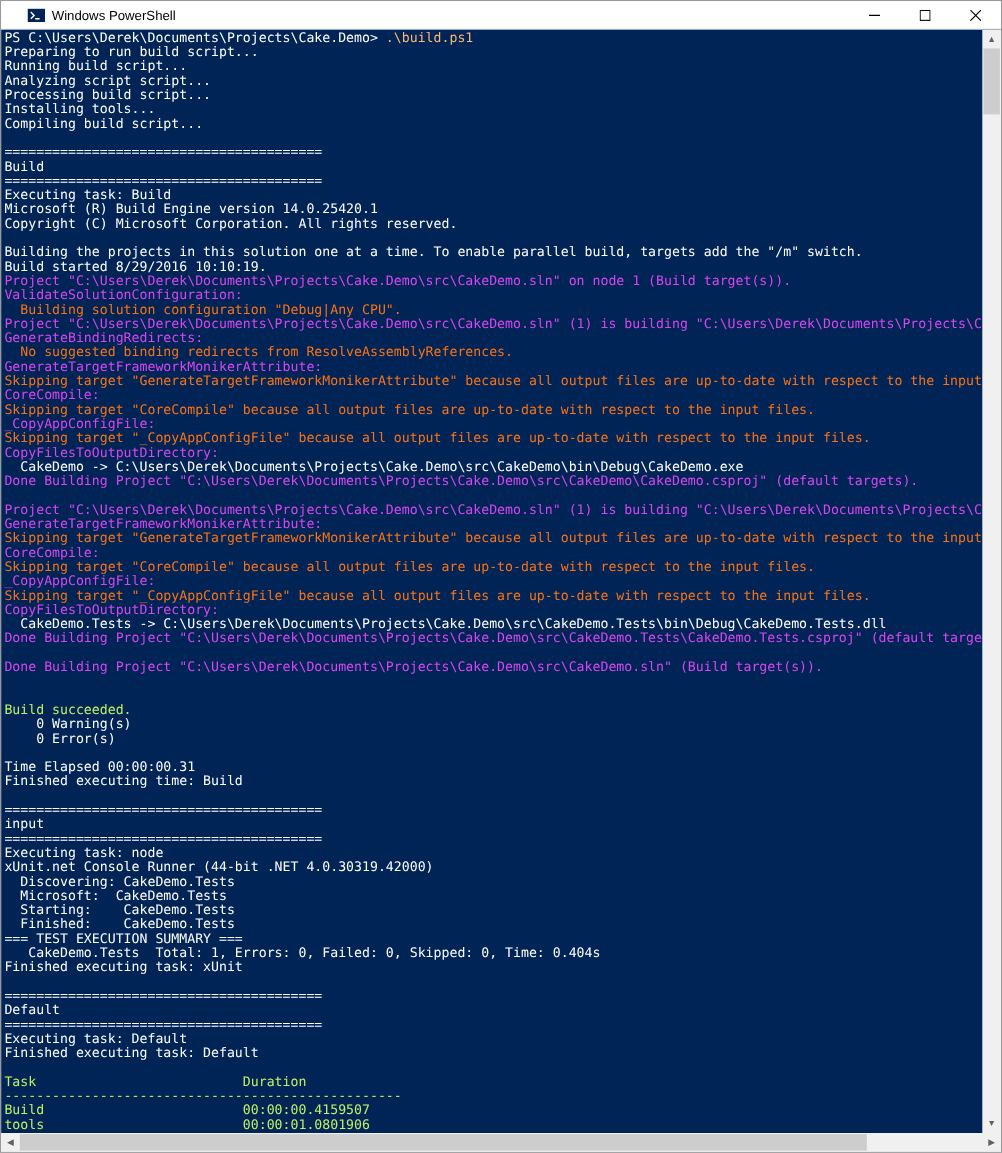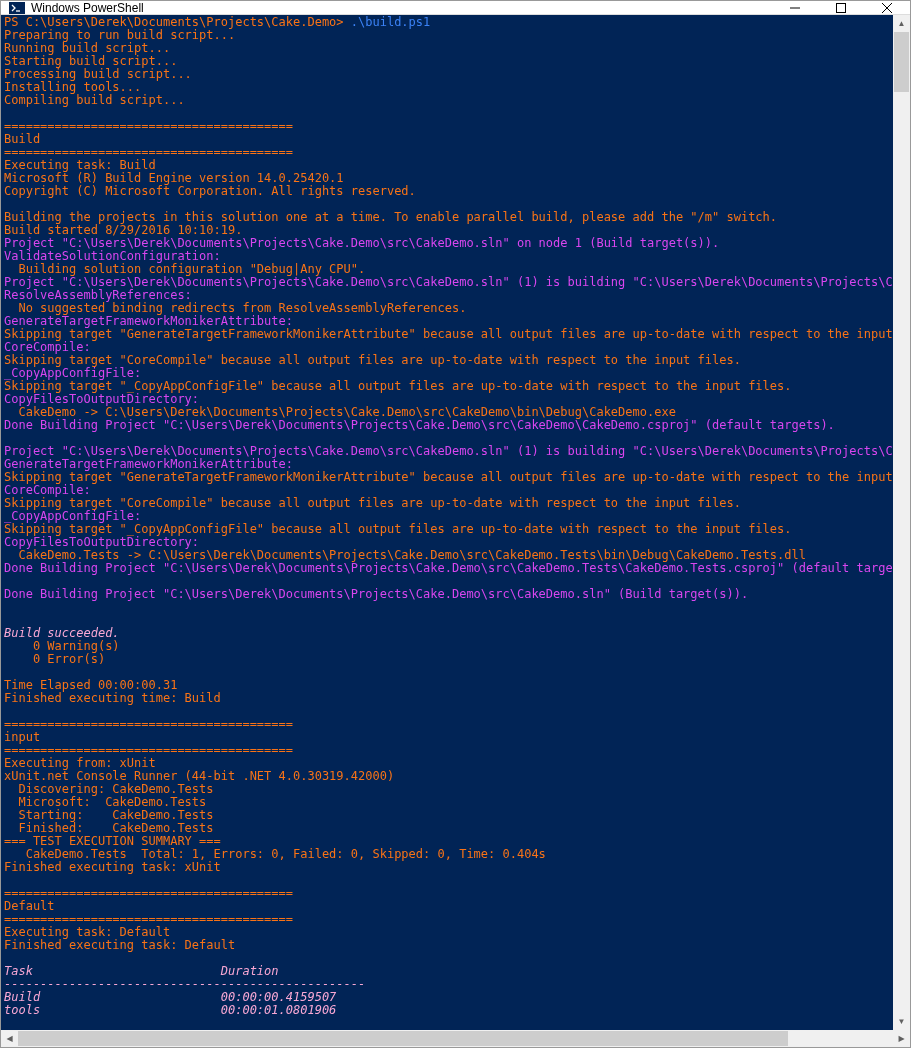"Windows PowerShell" .titlebar { height: 14px -> 26px; padding-left: none -> 16px }
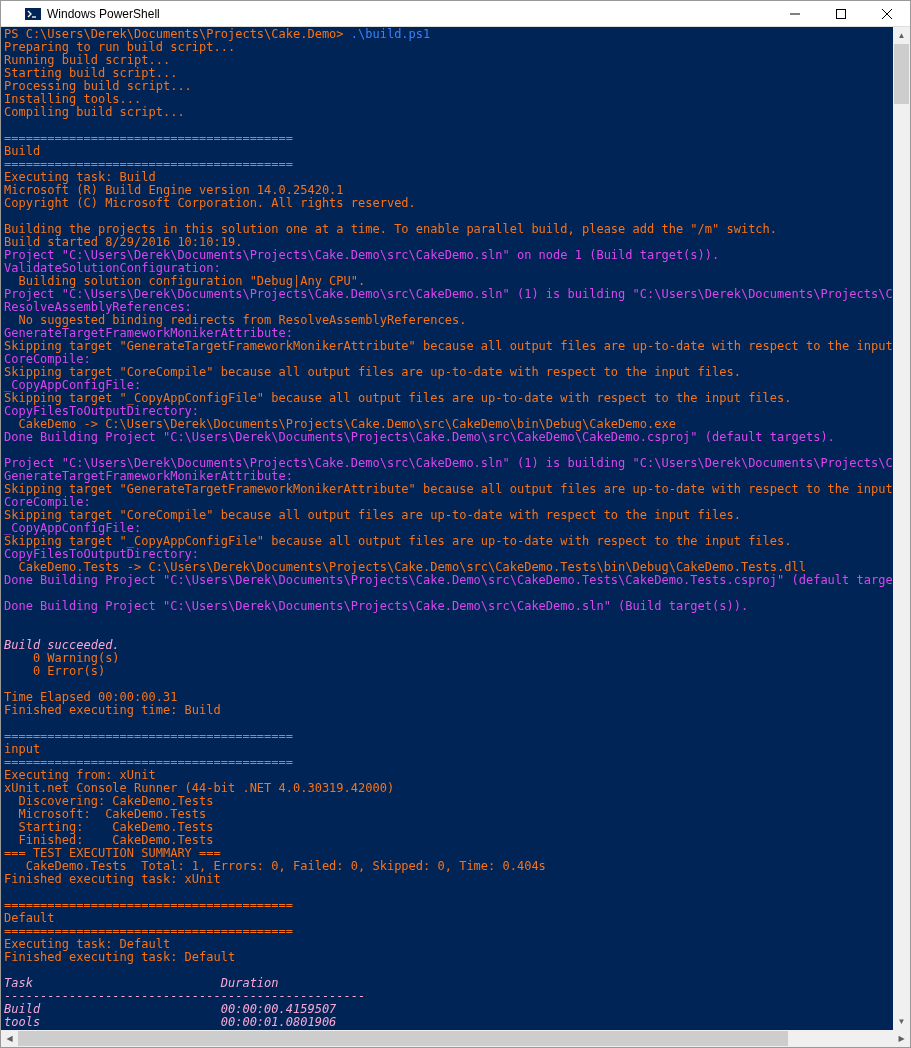"PS" .c-white { color: #f97316 -> #ffffff }
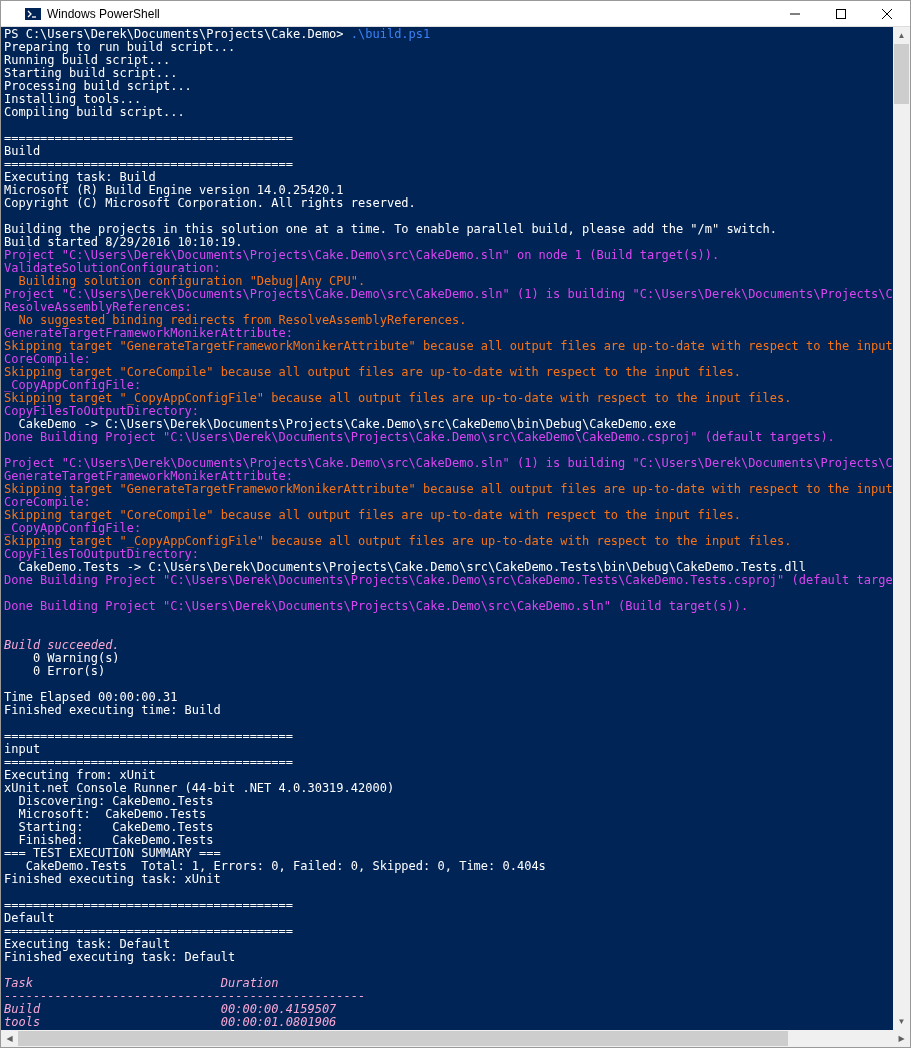".\build.ps1" .c-yellow { color: #3b82f6 -> #fdba74 }
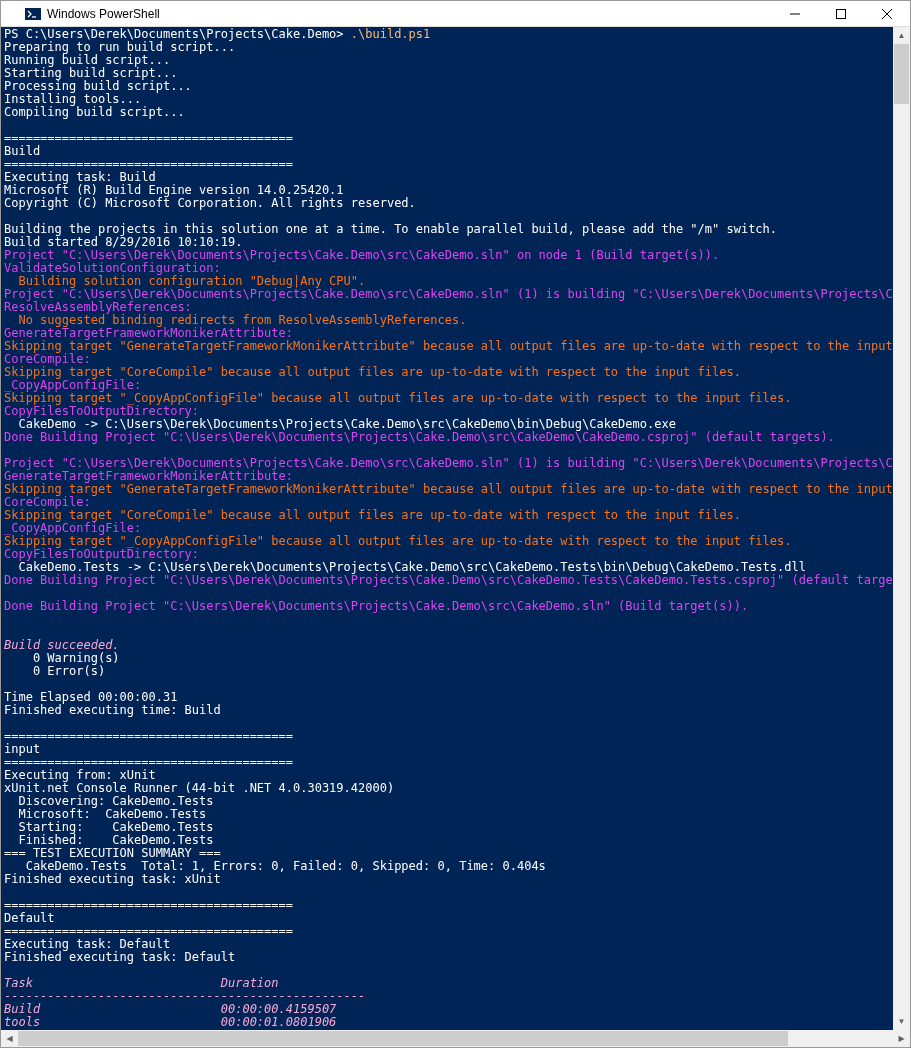"Starting build script..." span.c-white { text: Starting build -> Analyzing script }
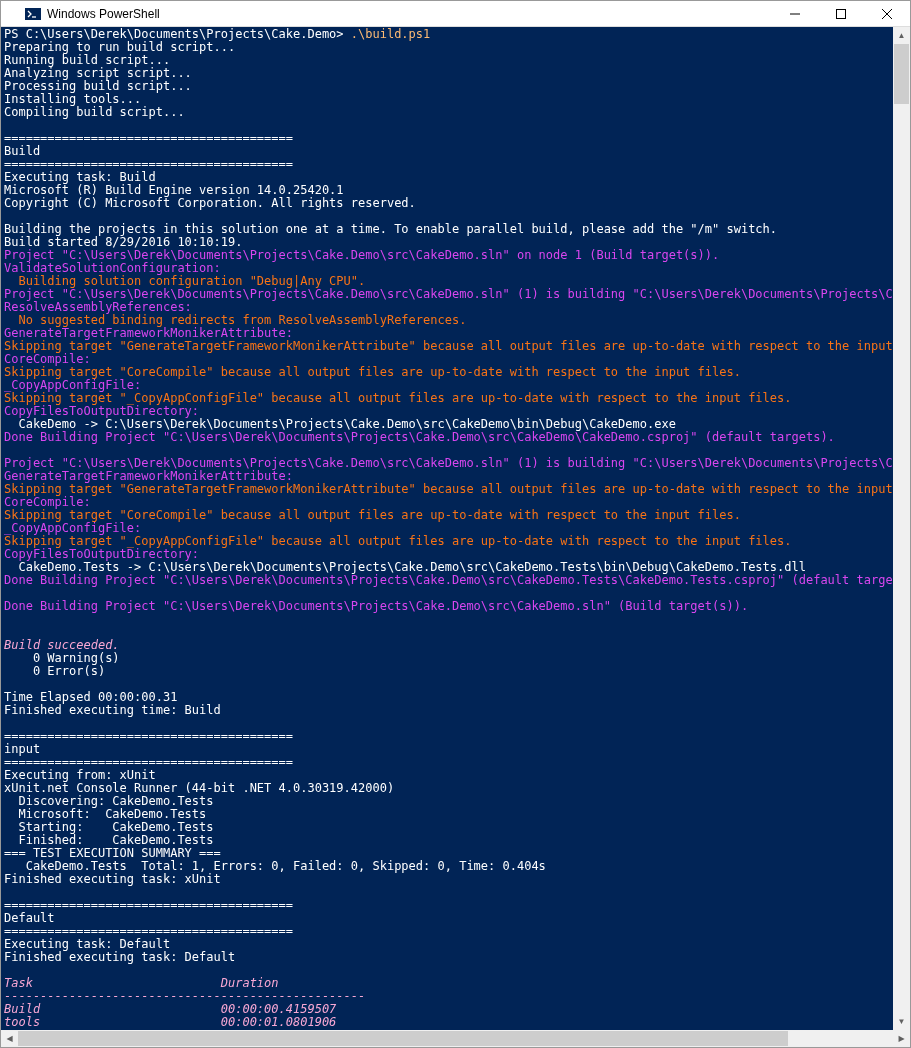"Building the projects in this" span.c-white { text: please -> targets }
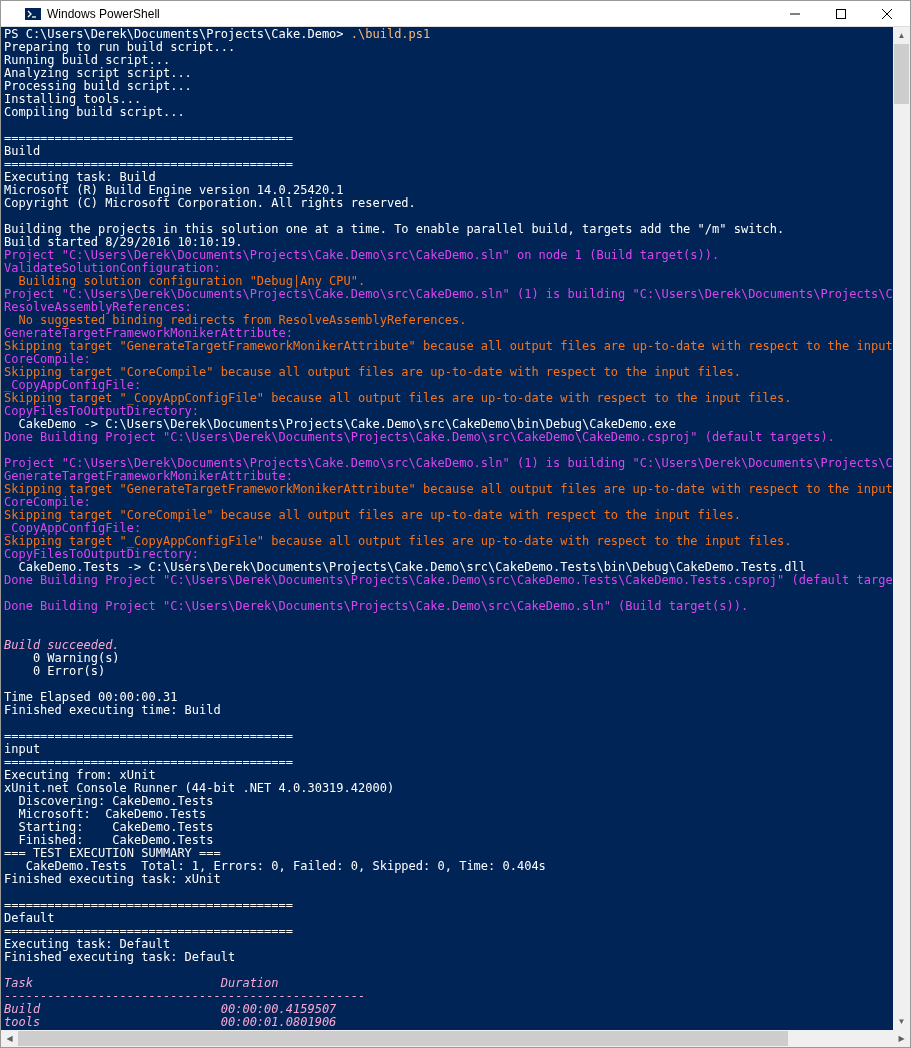"ResolveAssemblyReferences:" span.c-cyan { text: ResolveAssemblyReferences -> GenerateBindingRedirects }
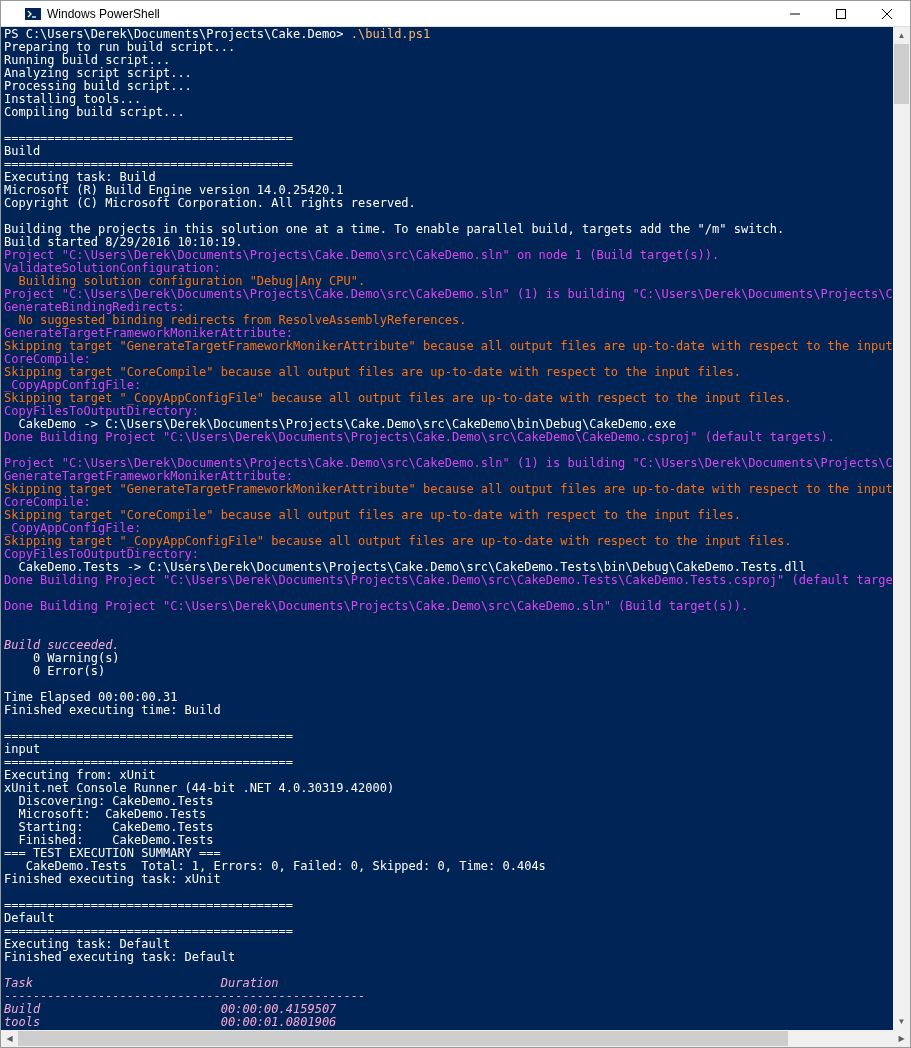"Build succeeded." .c-green { color: #f9a8d4 -> #bef264; font-style: italic -> none }
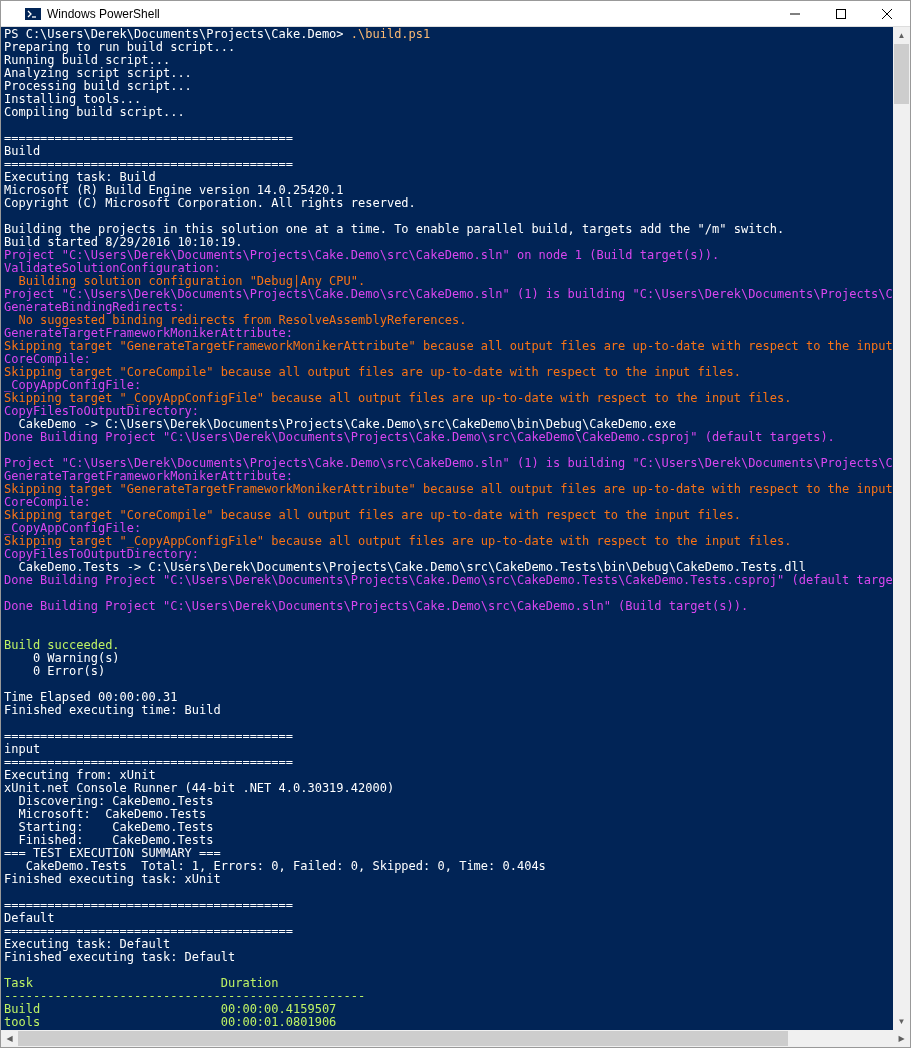"Executing from: xUnit" span.c-white { text: from: xUnit -> task: node }
